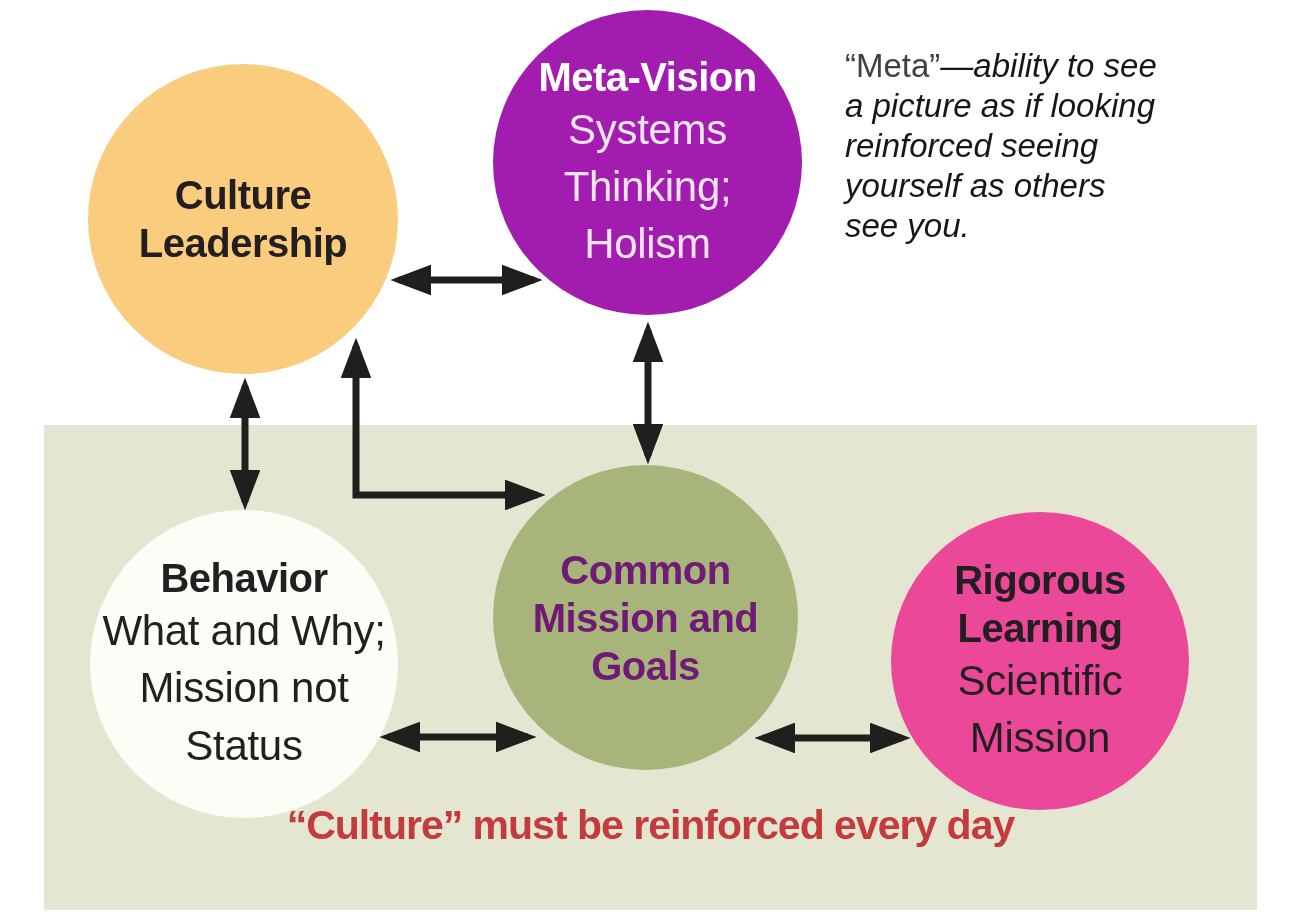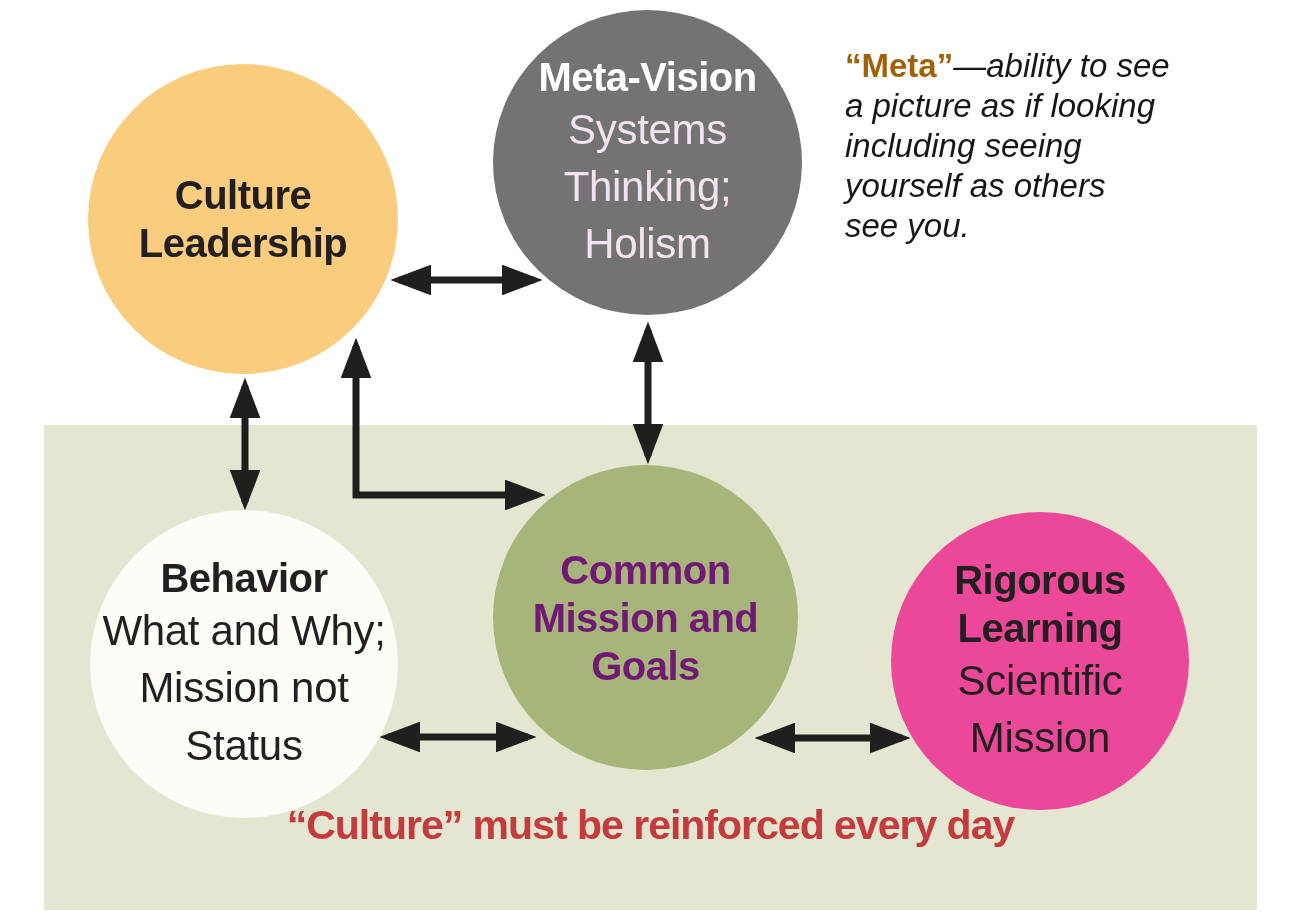"Meta-Vision" .meta { background: #737373 -> #a21caf }
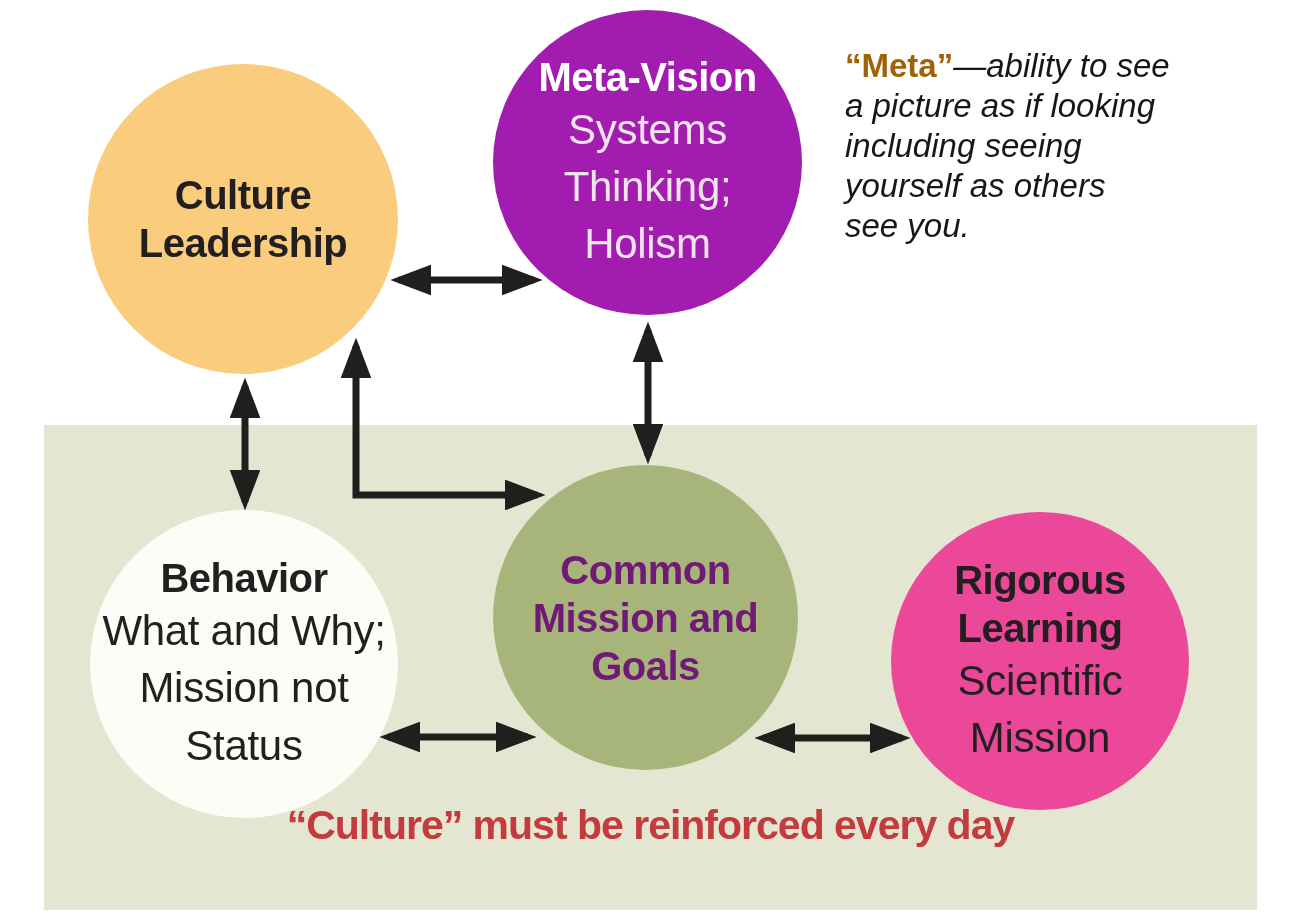"“Meta”" .meta-note .term { color: #a16207 -> #404040; font-weight: bold -> normal }
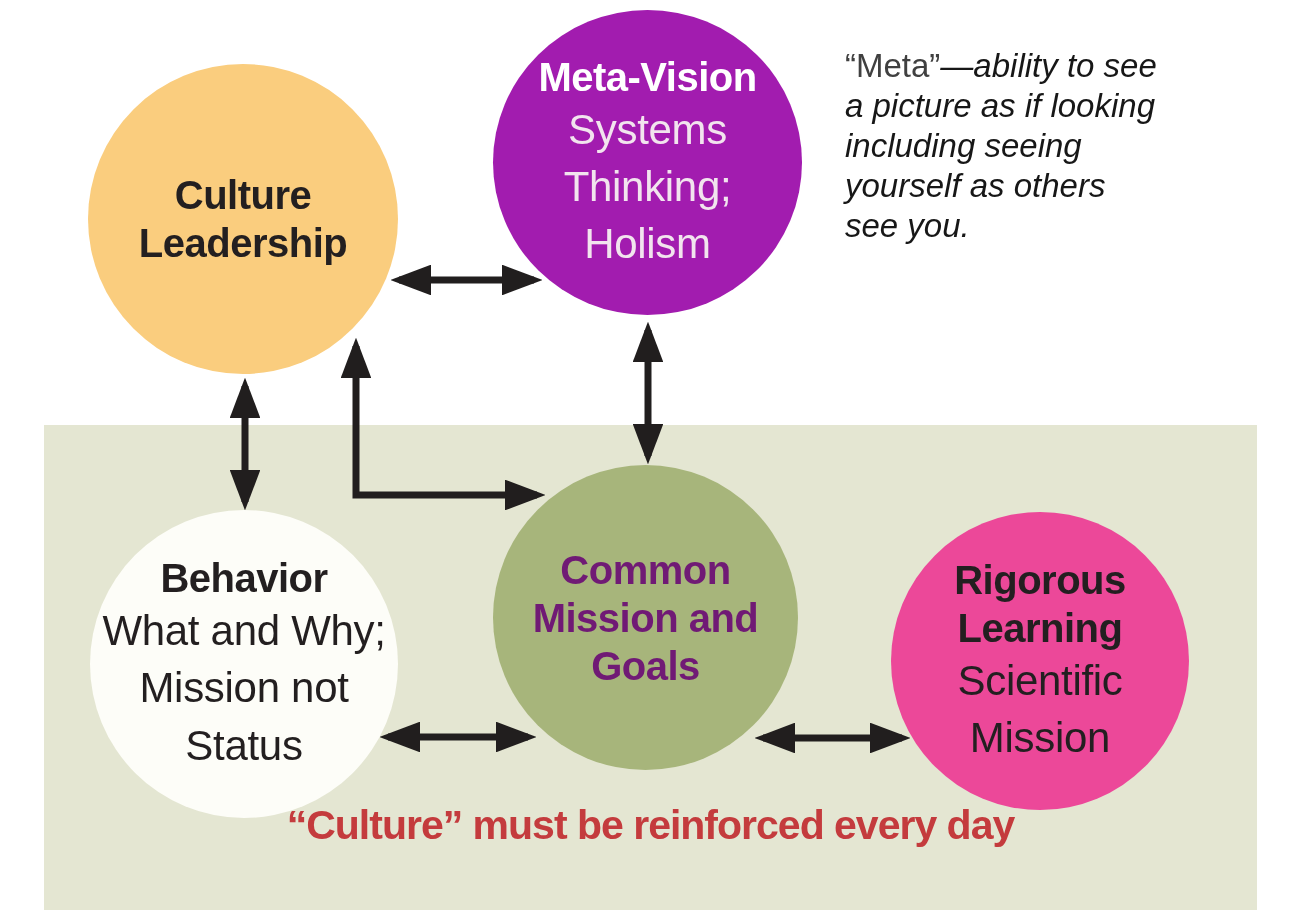"including seeing" div.note-line { text: including -> reinforced }
